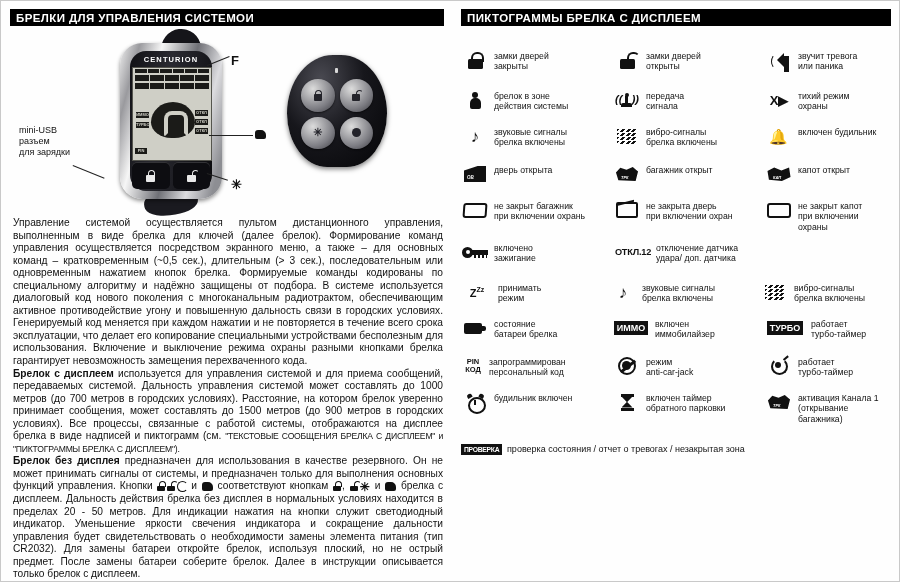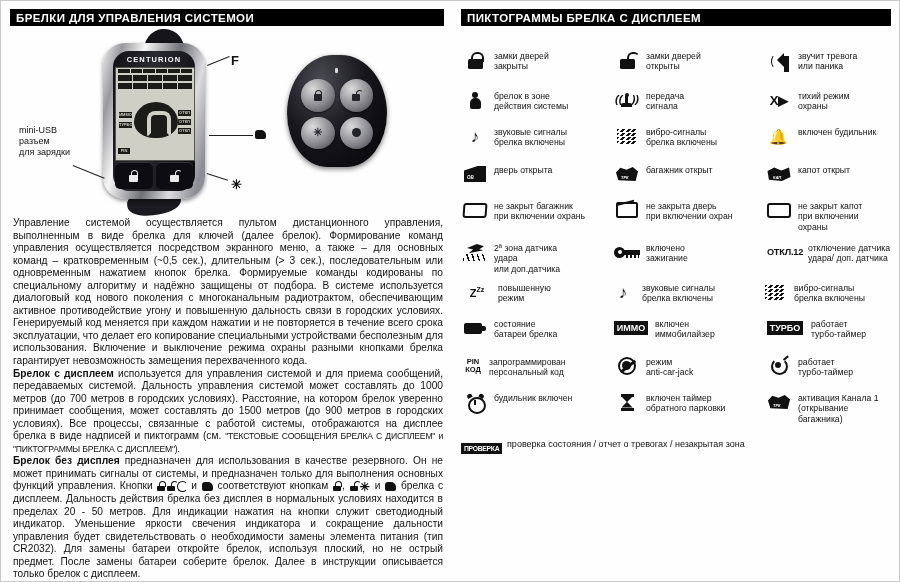"CENTURION" .fob { left: 96px -> 113px }
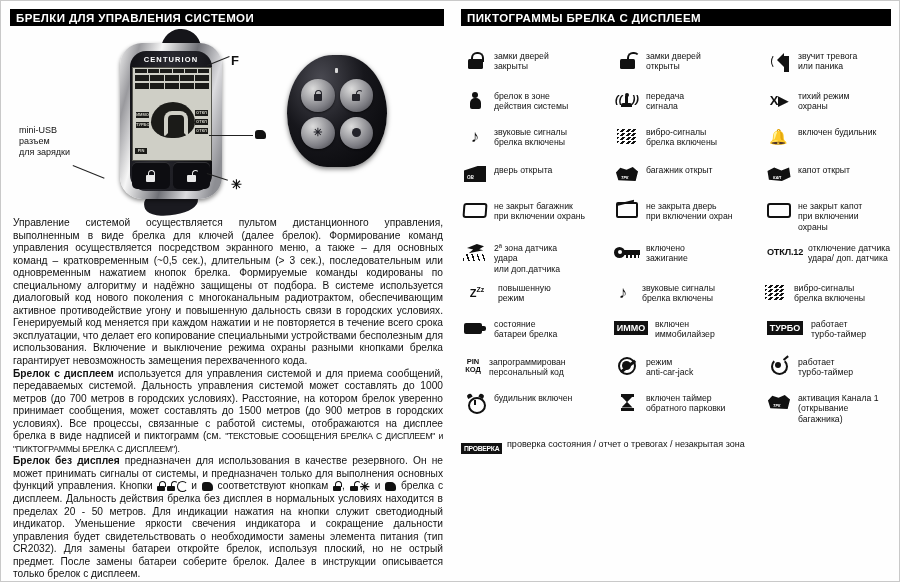"2ª зона датчика" div.pcell { html: <div> <span> <span> <i></i> <i></i> </span> </span> <span>2ª зона датчика удара или доп.датчика</span> </div> -> none }
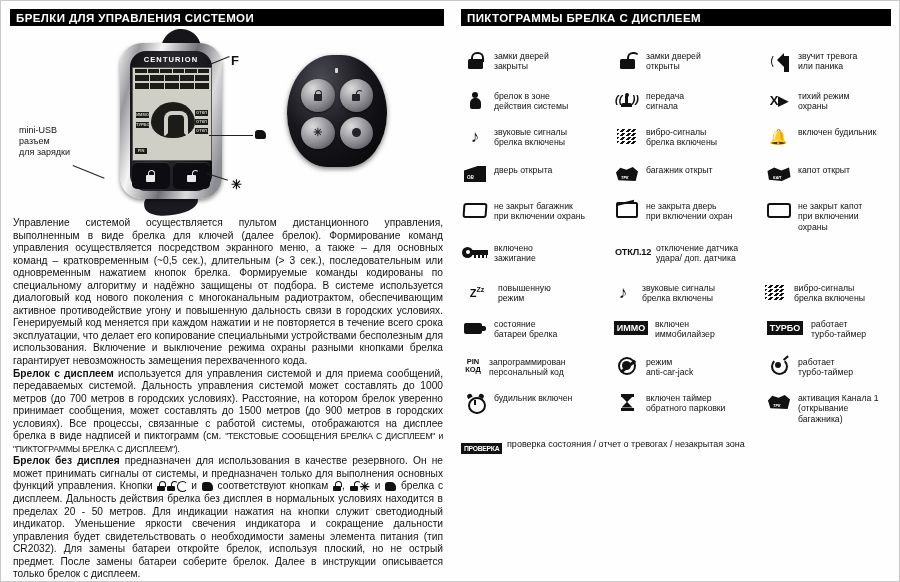"повышенную" span.ptext { text: повышенную -> принимать }
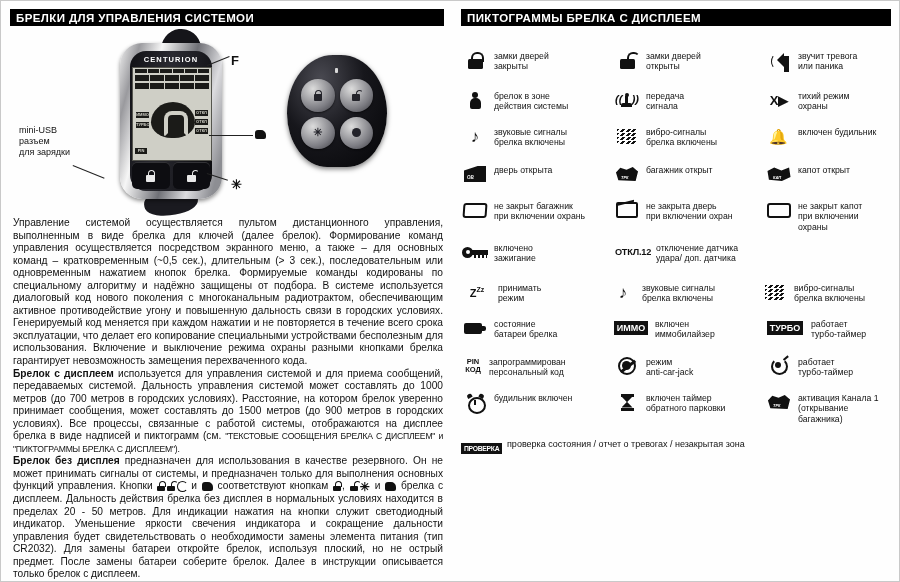"проверка состояния / отчет о" div.prow { align-items: flex-start -> center }
